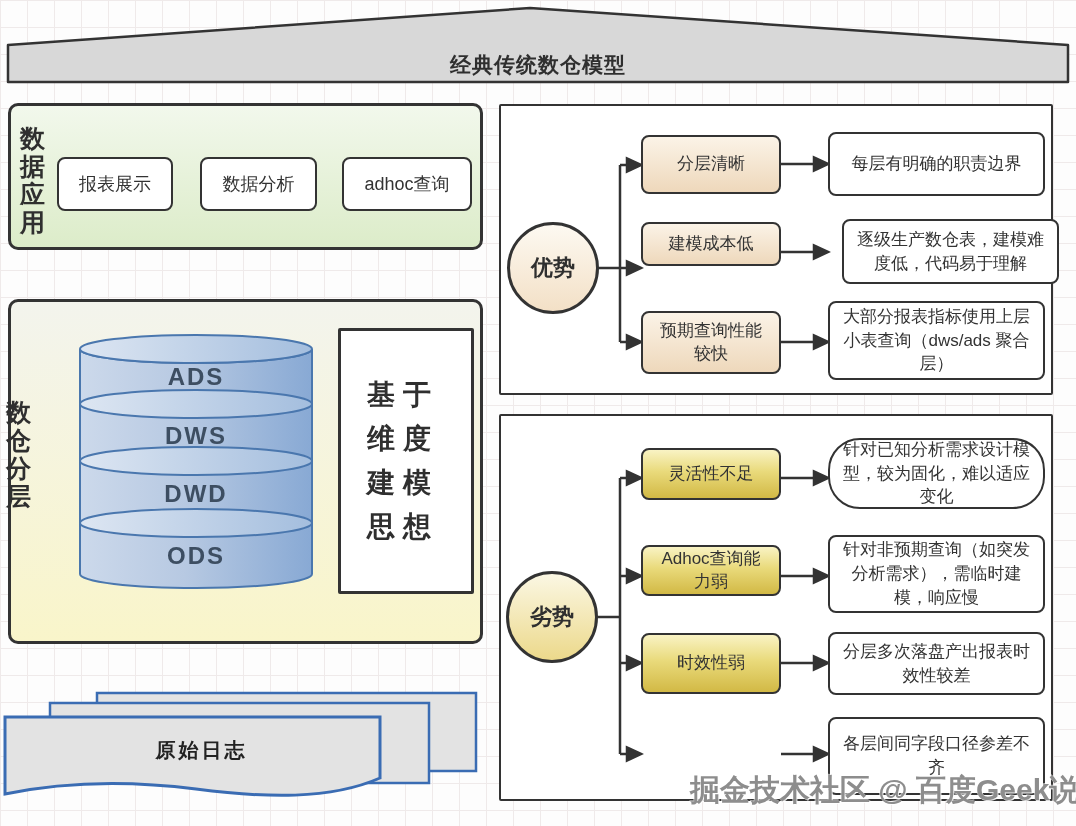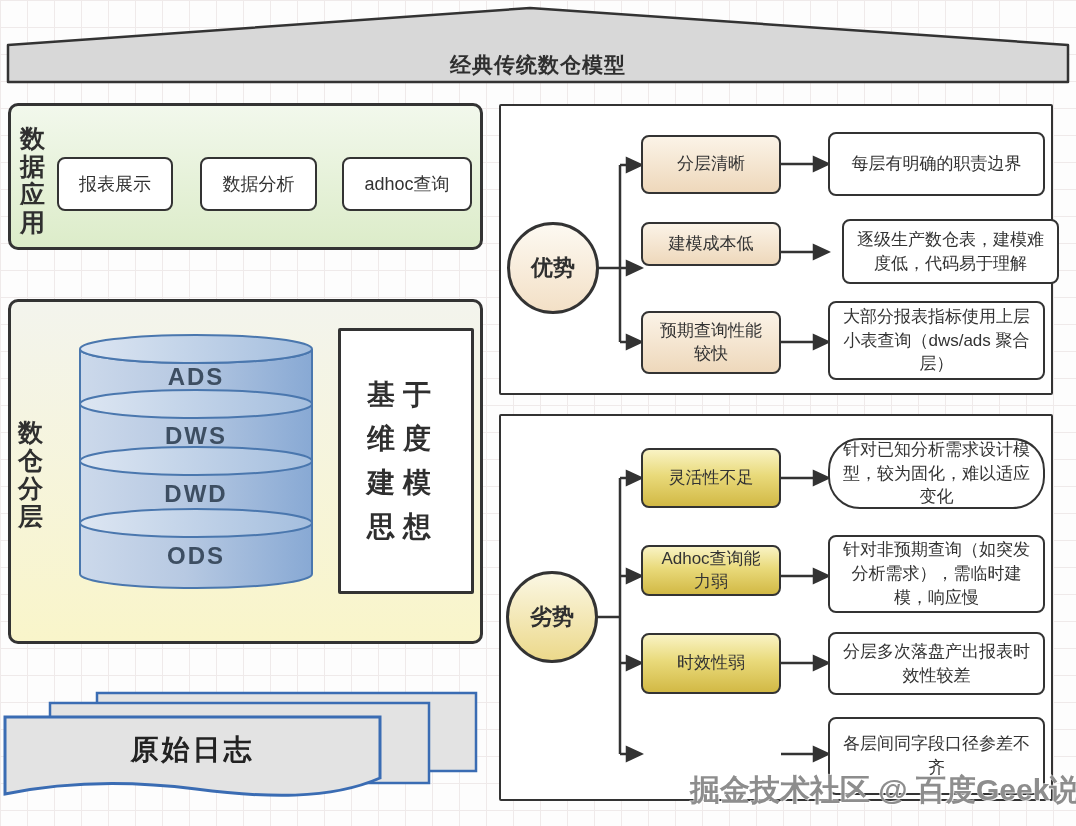"数仓分层" .vlabel-layers { left: 18px -> 6px; margin-top: 20px -> none }
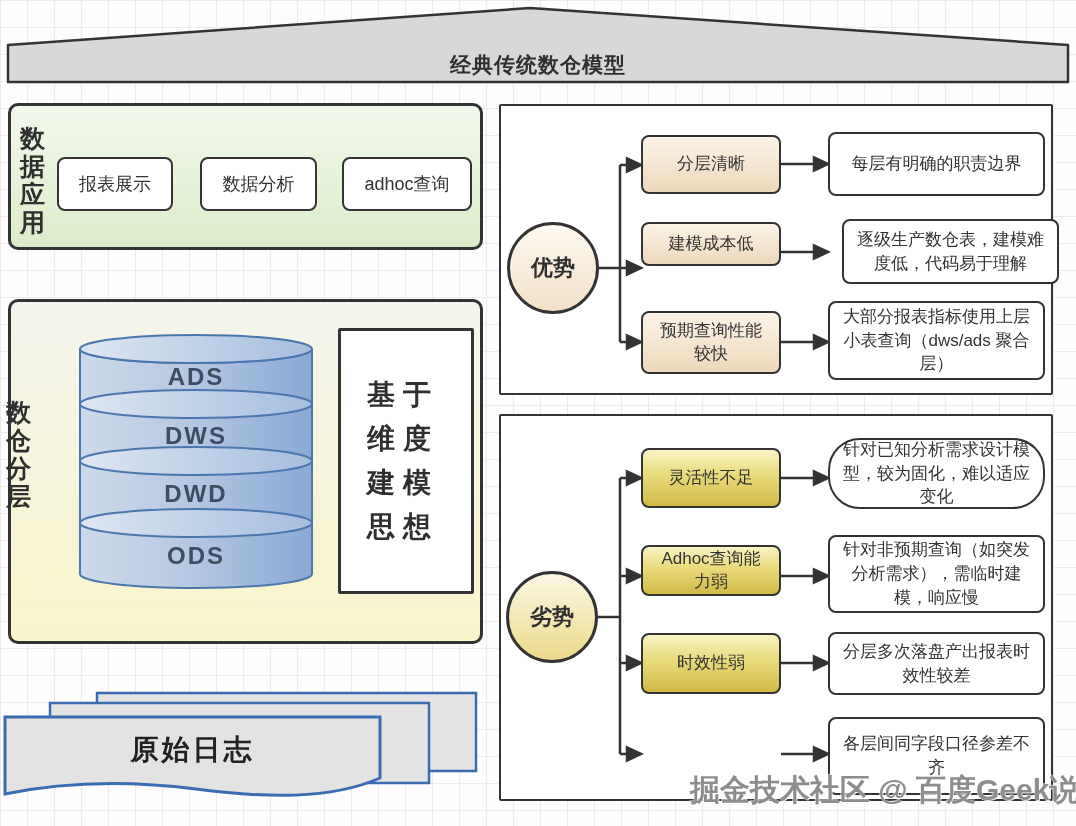"灵活性不足" div.abs { height: 60px -> 52px }
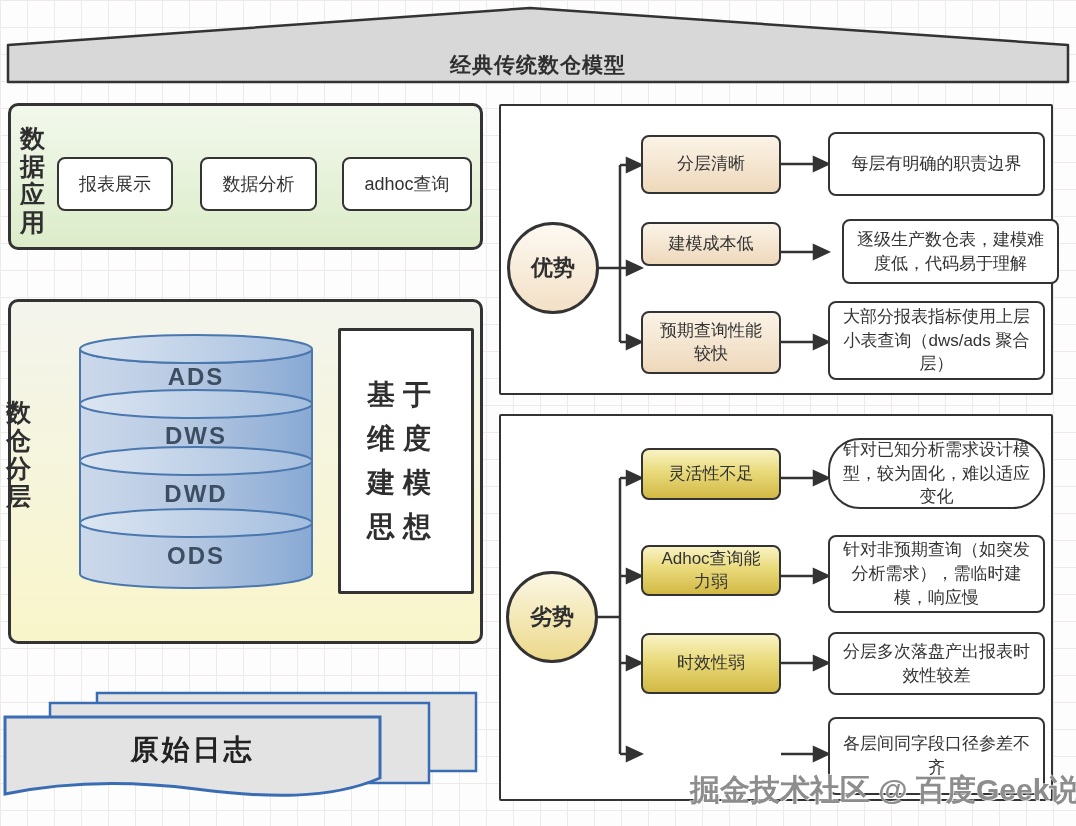"原始日志" .raw-label { font-size: 28px -> 20px; left: 5px -> 14px }
